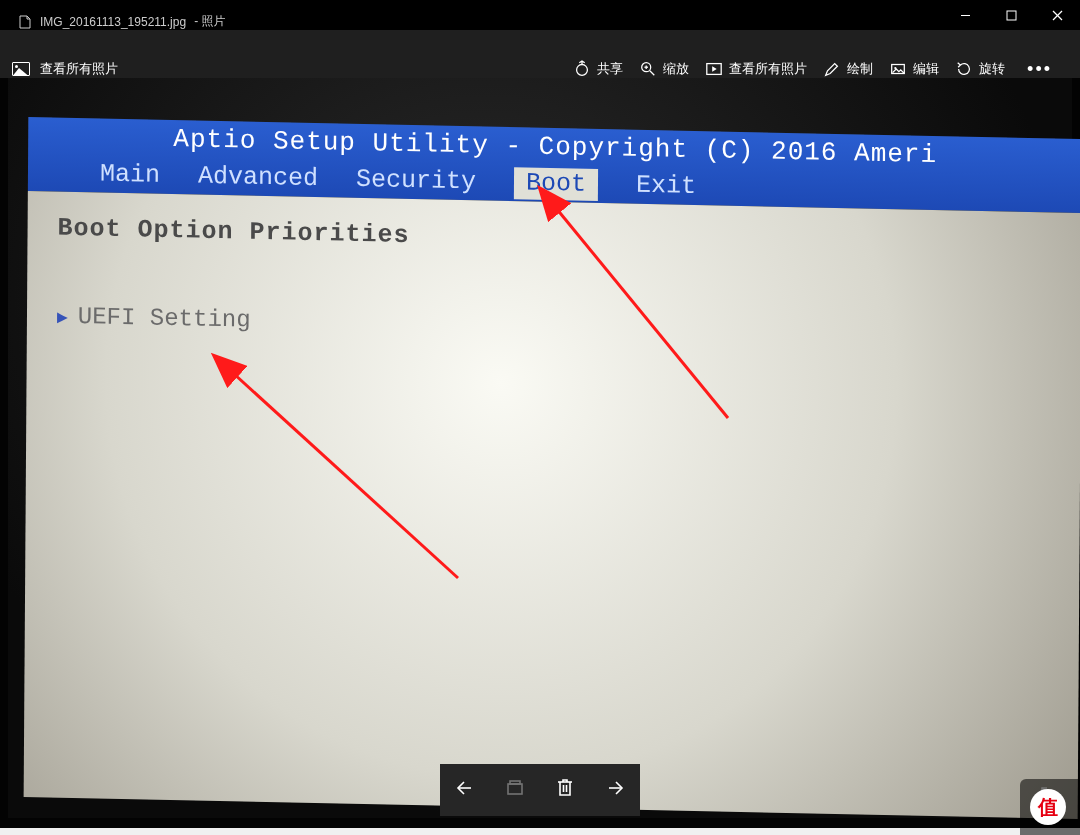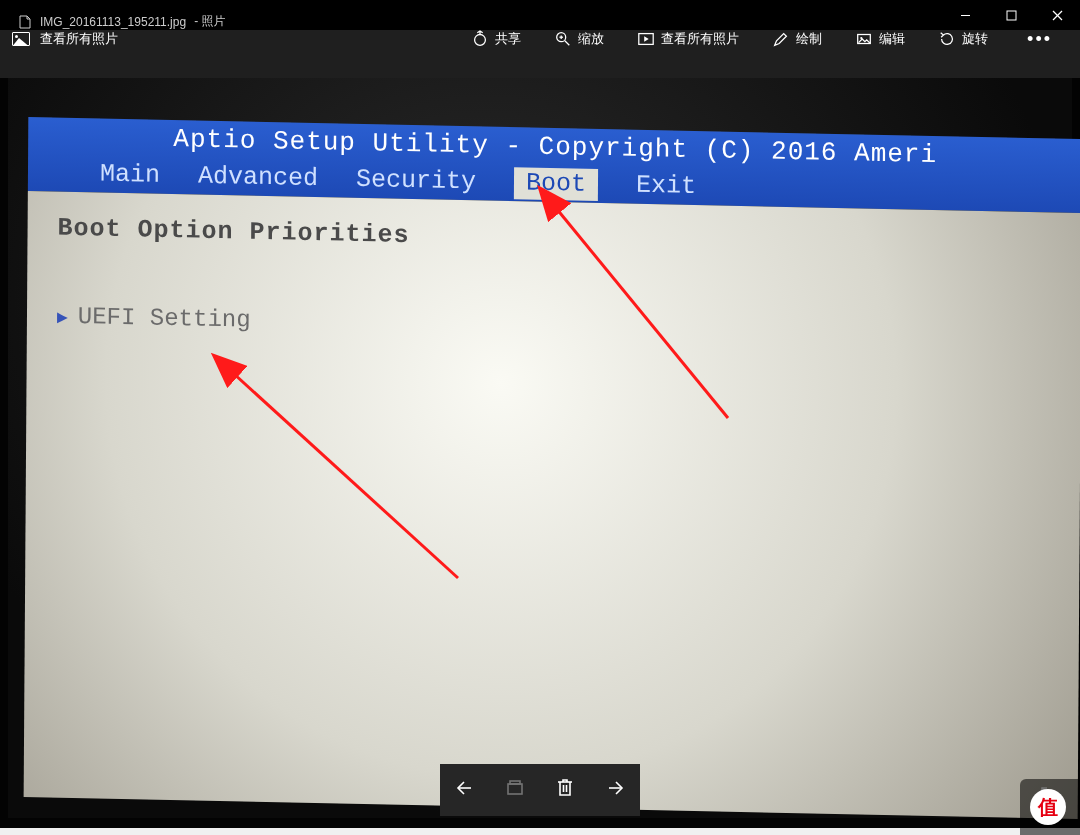"查看所有照片" .commandbar { align-items: flex-start -> flex-end }
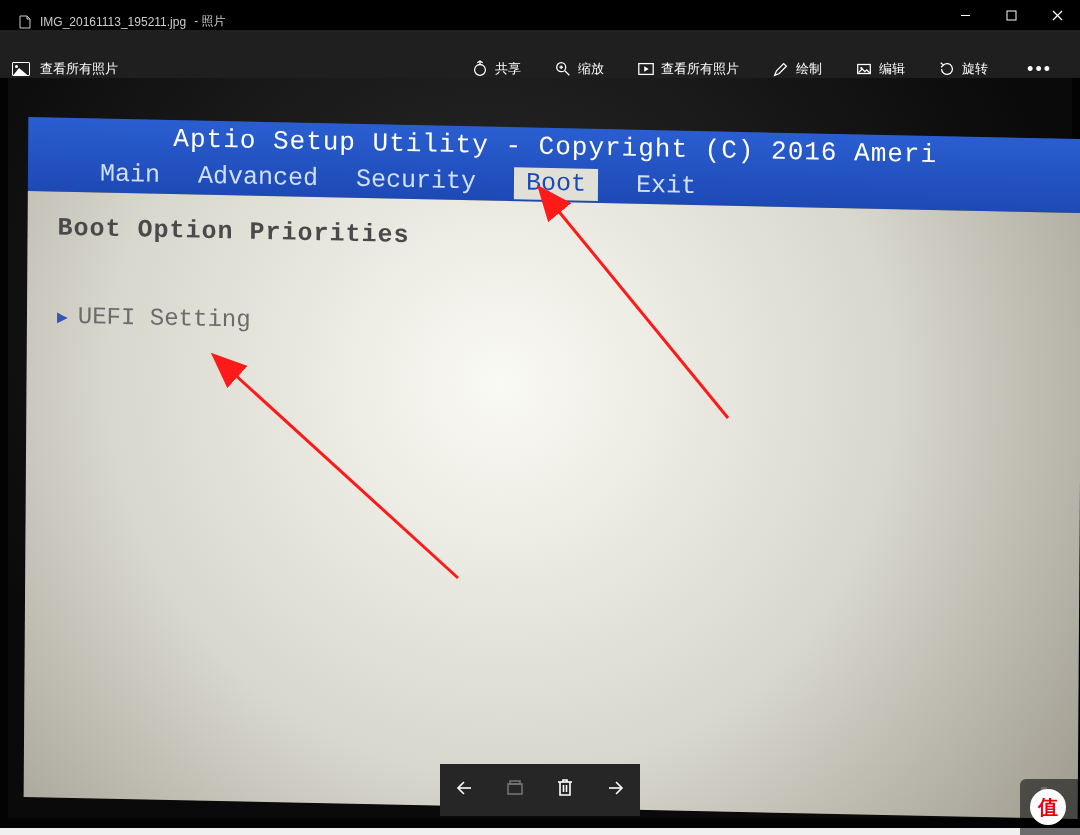"共享" .cmd-group { gap: 33px -> 16px }
